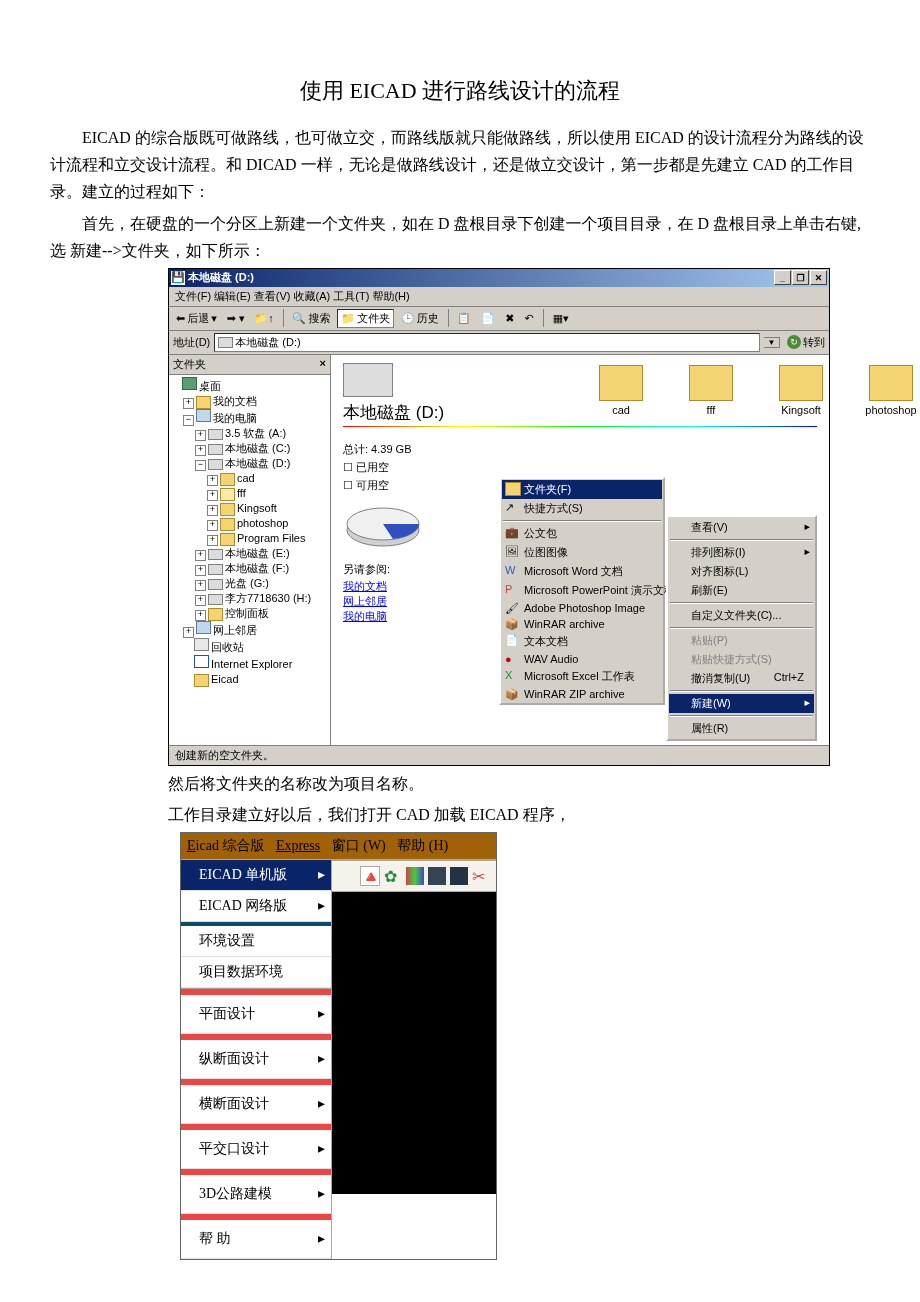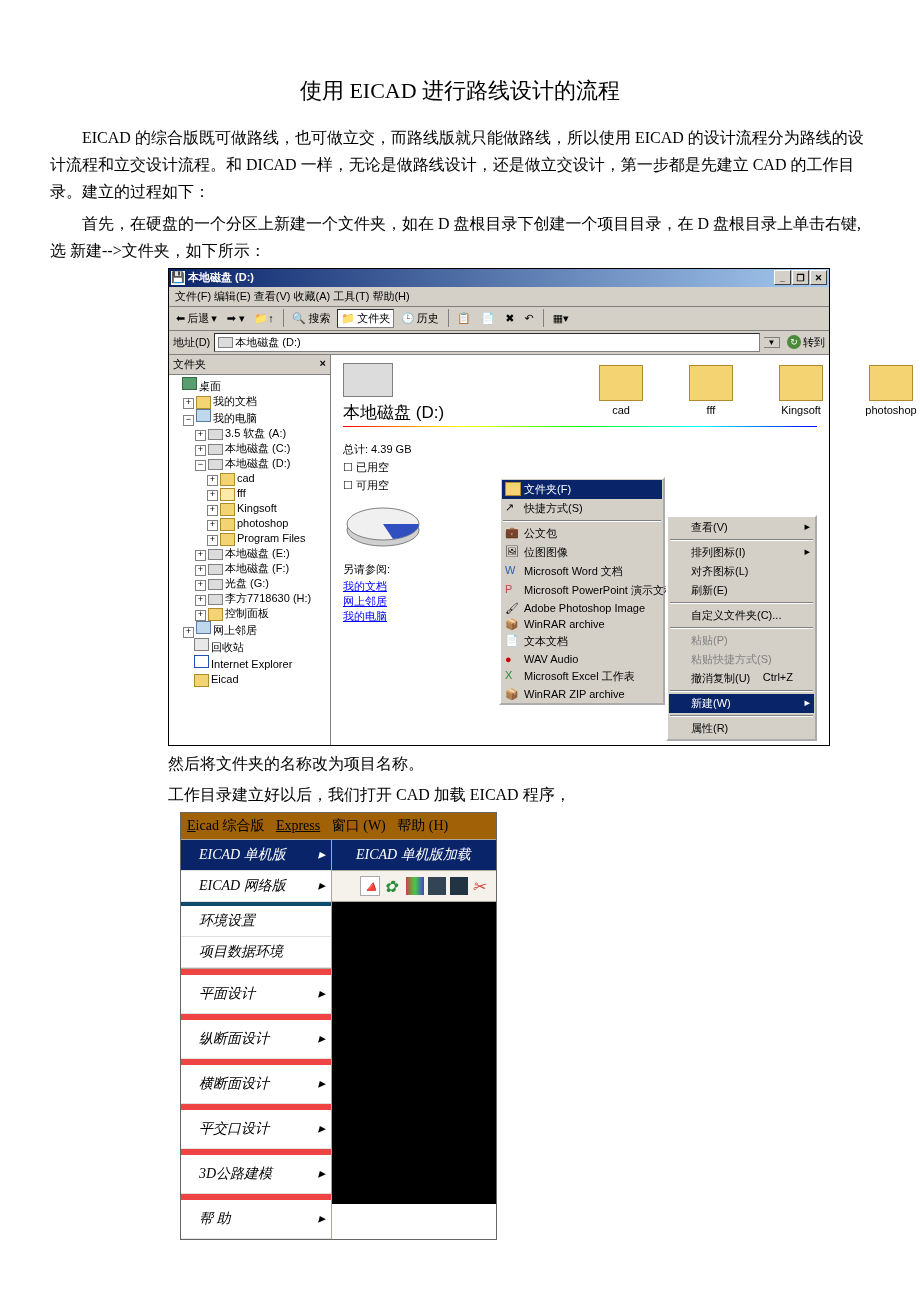"Ctrl+Z" .ctx .row .sc { right: 21px -> 10px }
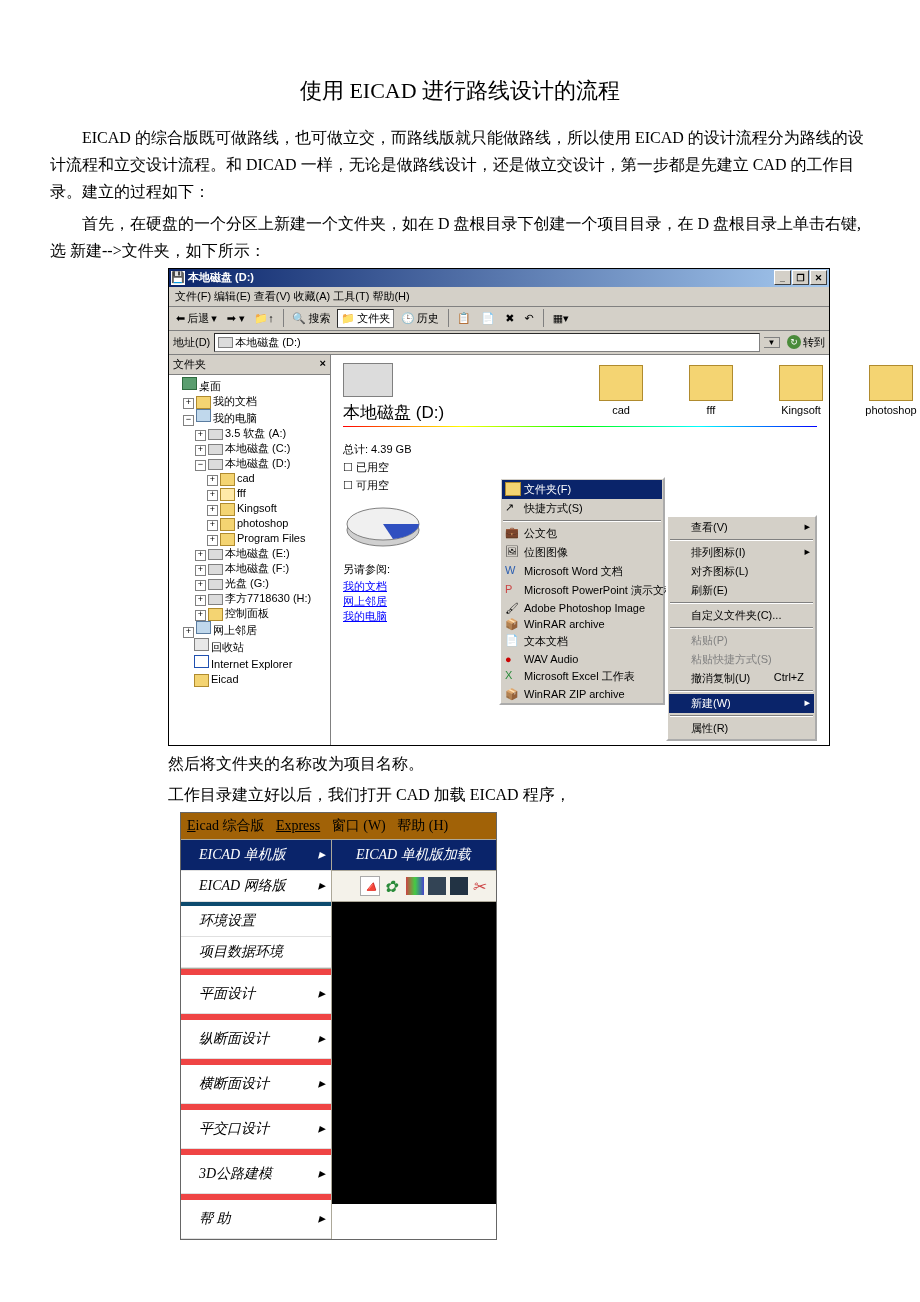"创建新的空文件夹。" div.statusbar { html: none -> <div>创建新的空文件夹。</div> }
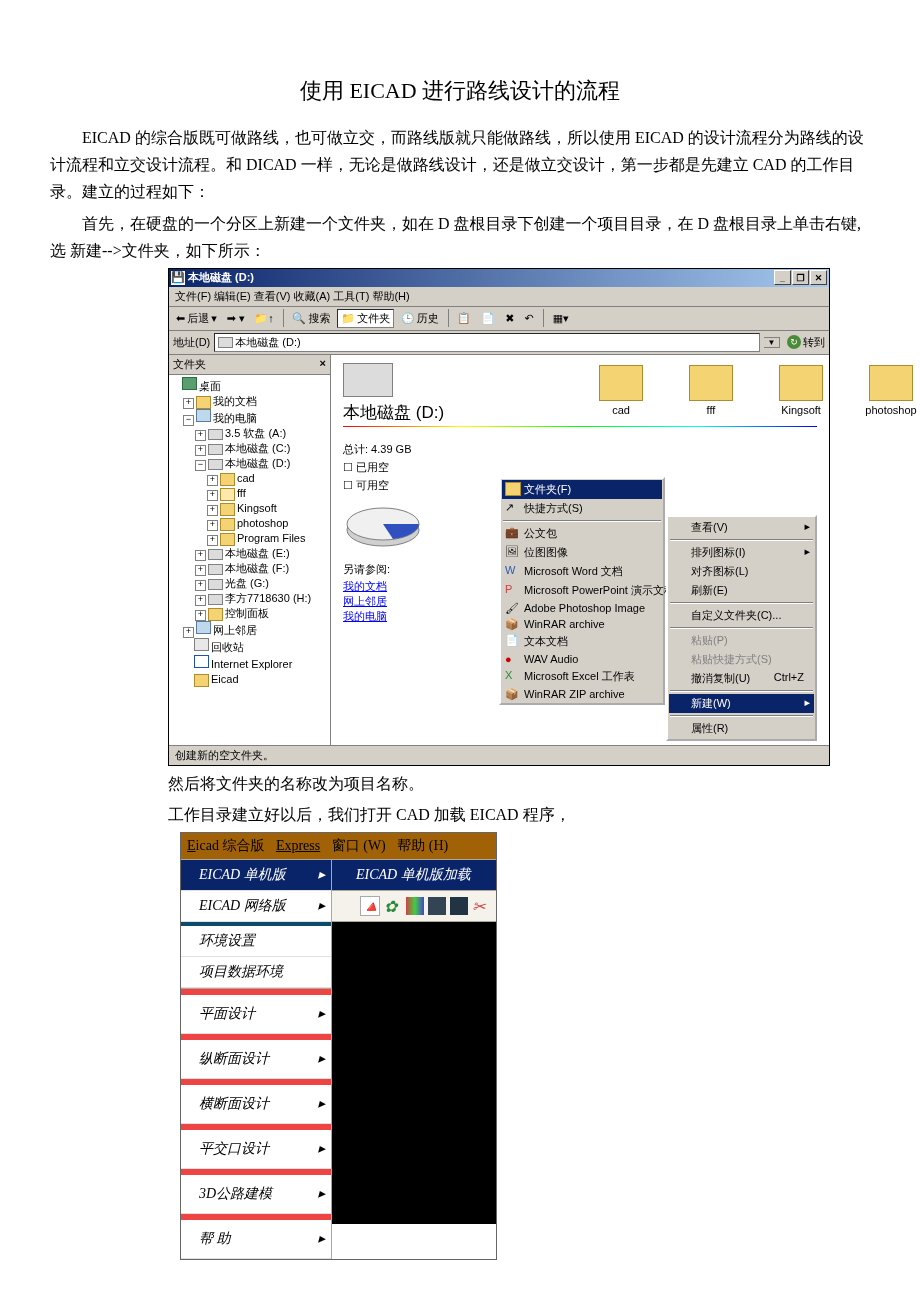"EICAD 单机版" .m2-row1 { font-style: italic -> none }
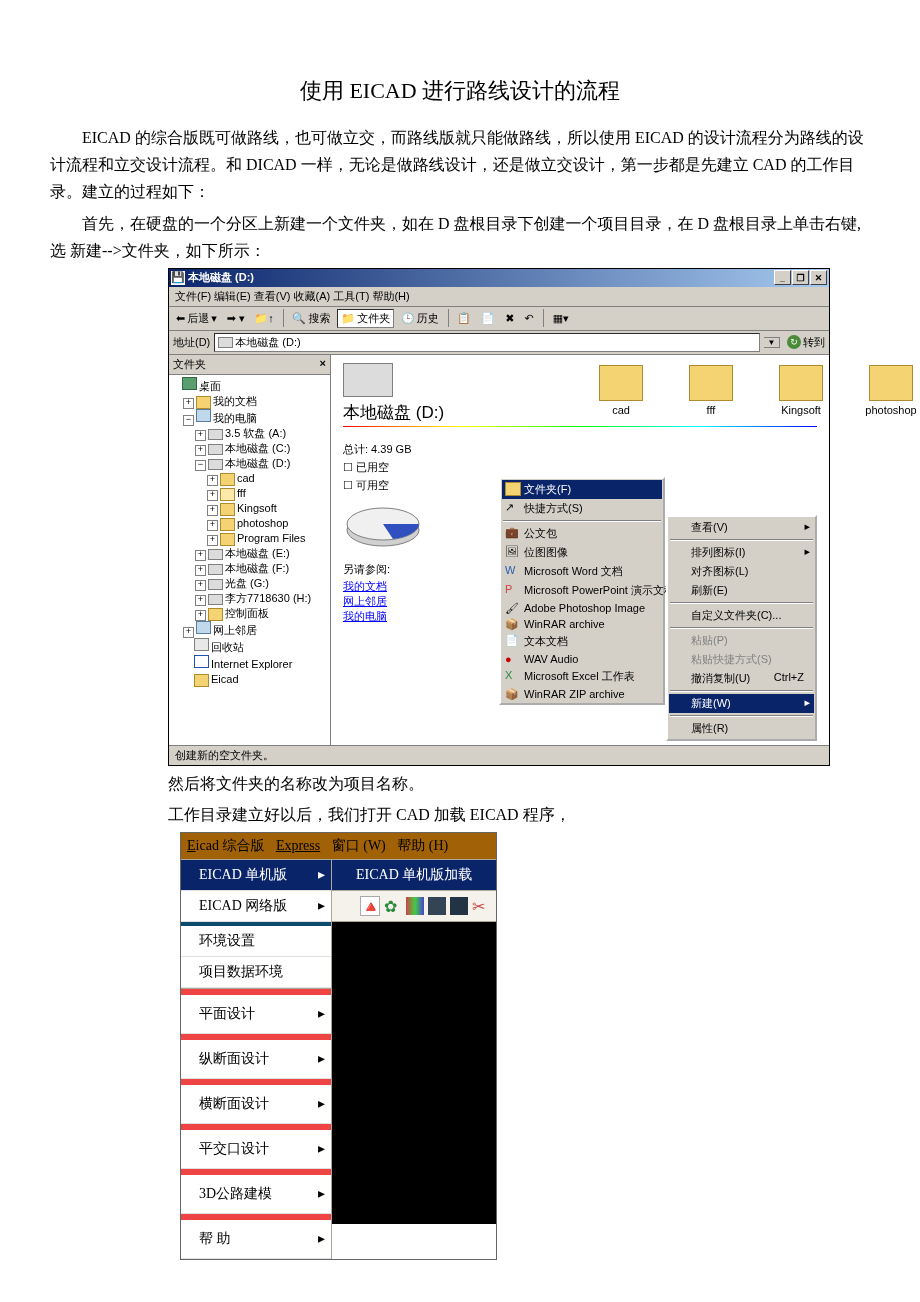"EICAD 单机版加载" div.mrow { html: <div>EICAD 单机版加载</div> -> none }
